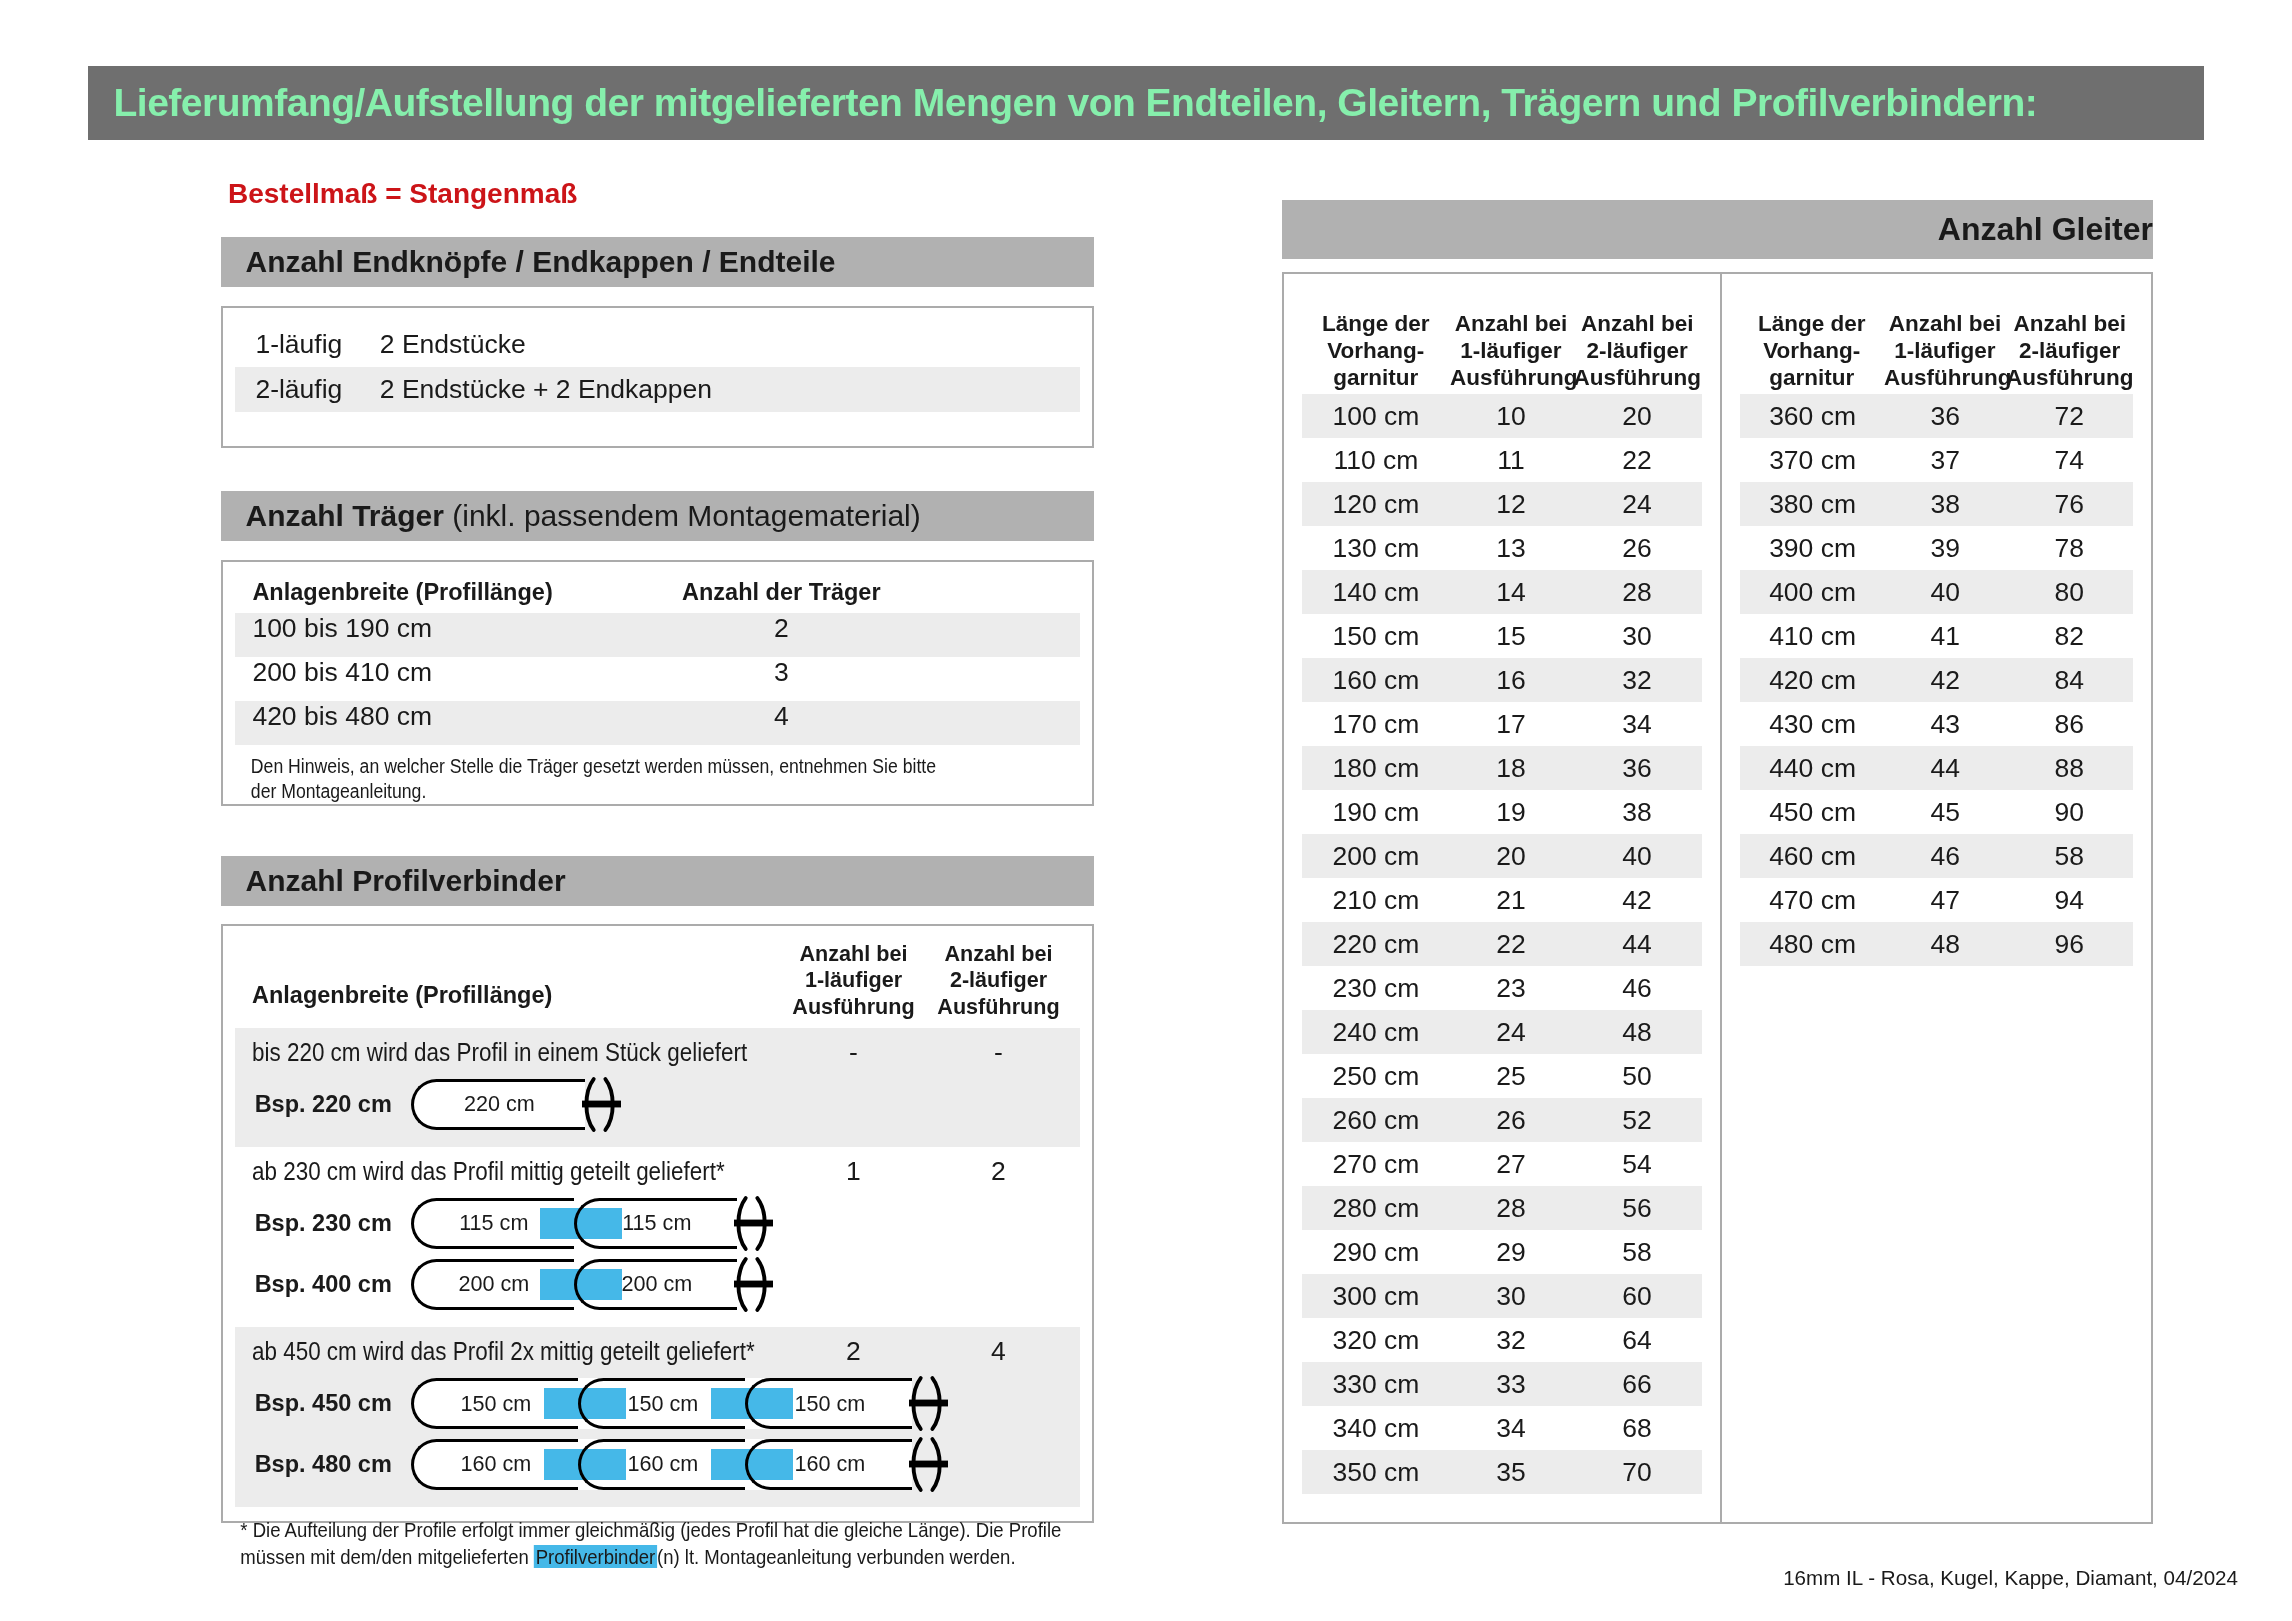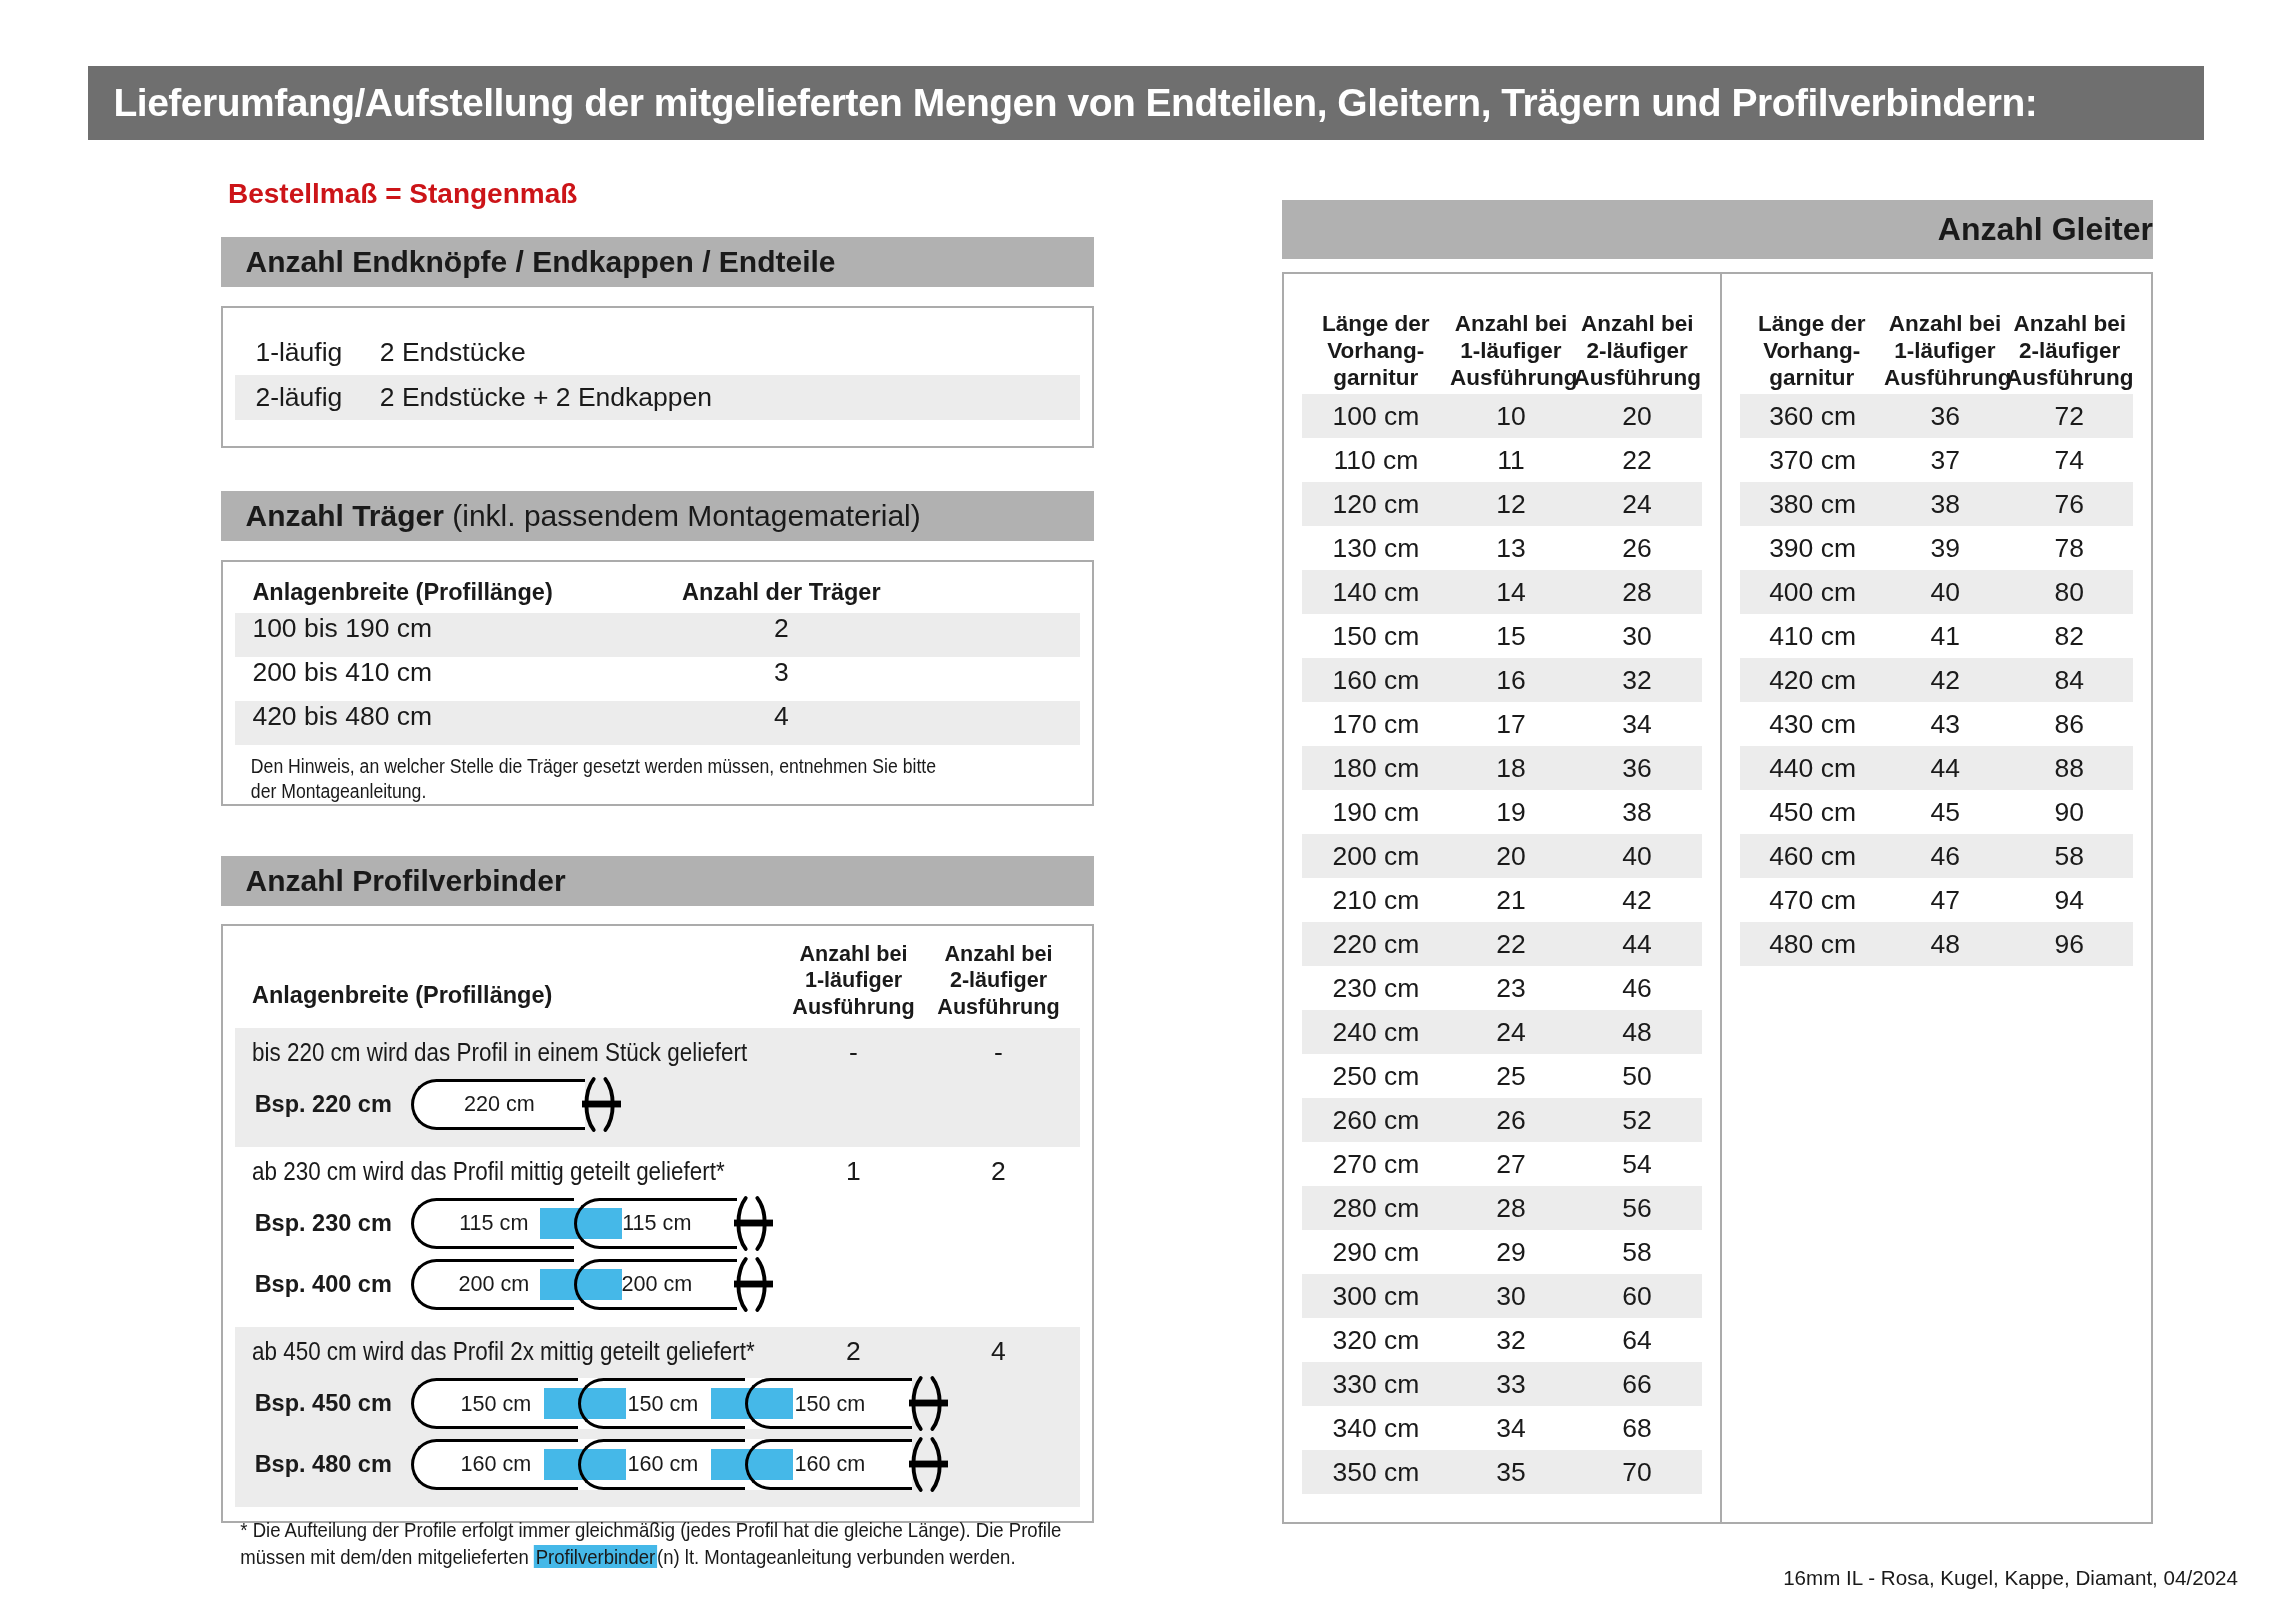"Lieferumfang/Aufstellung der" .titlebar { color: #ffffff -> #86efac }
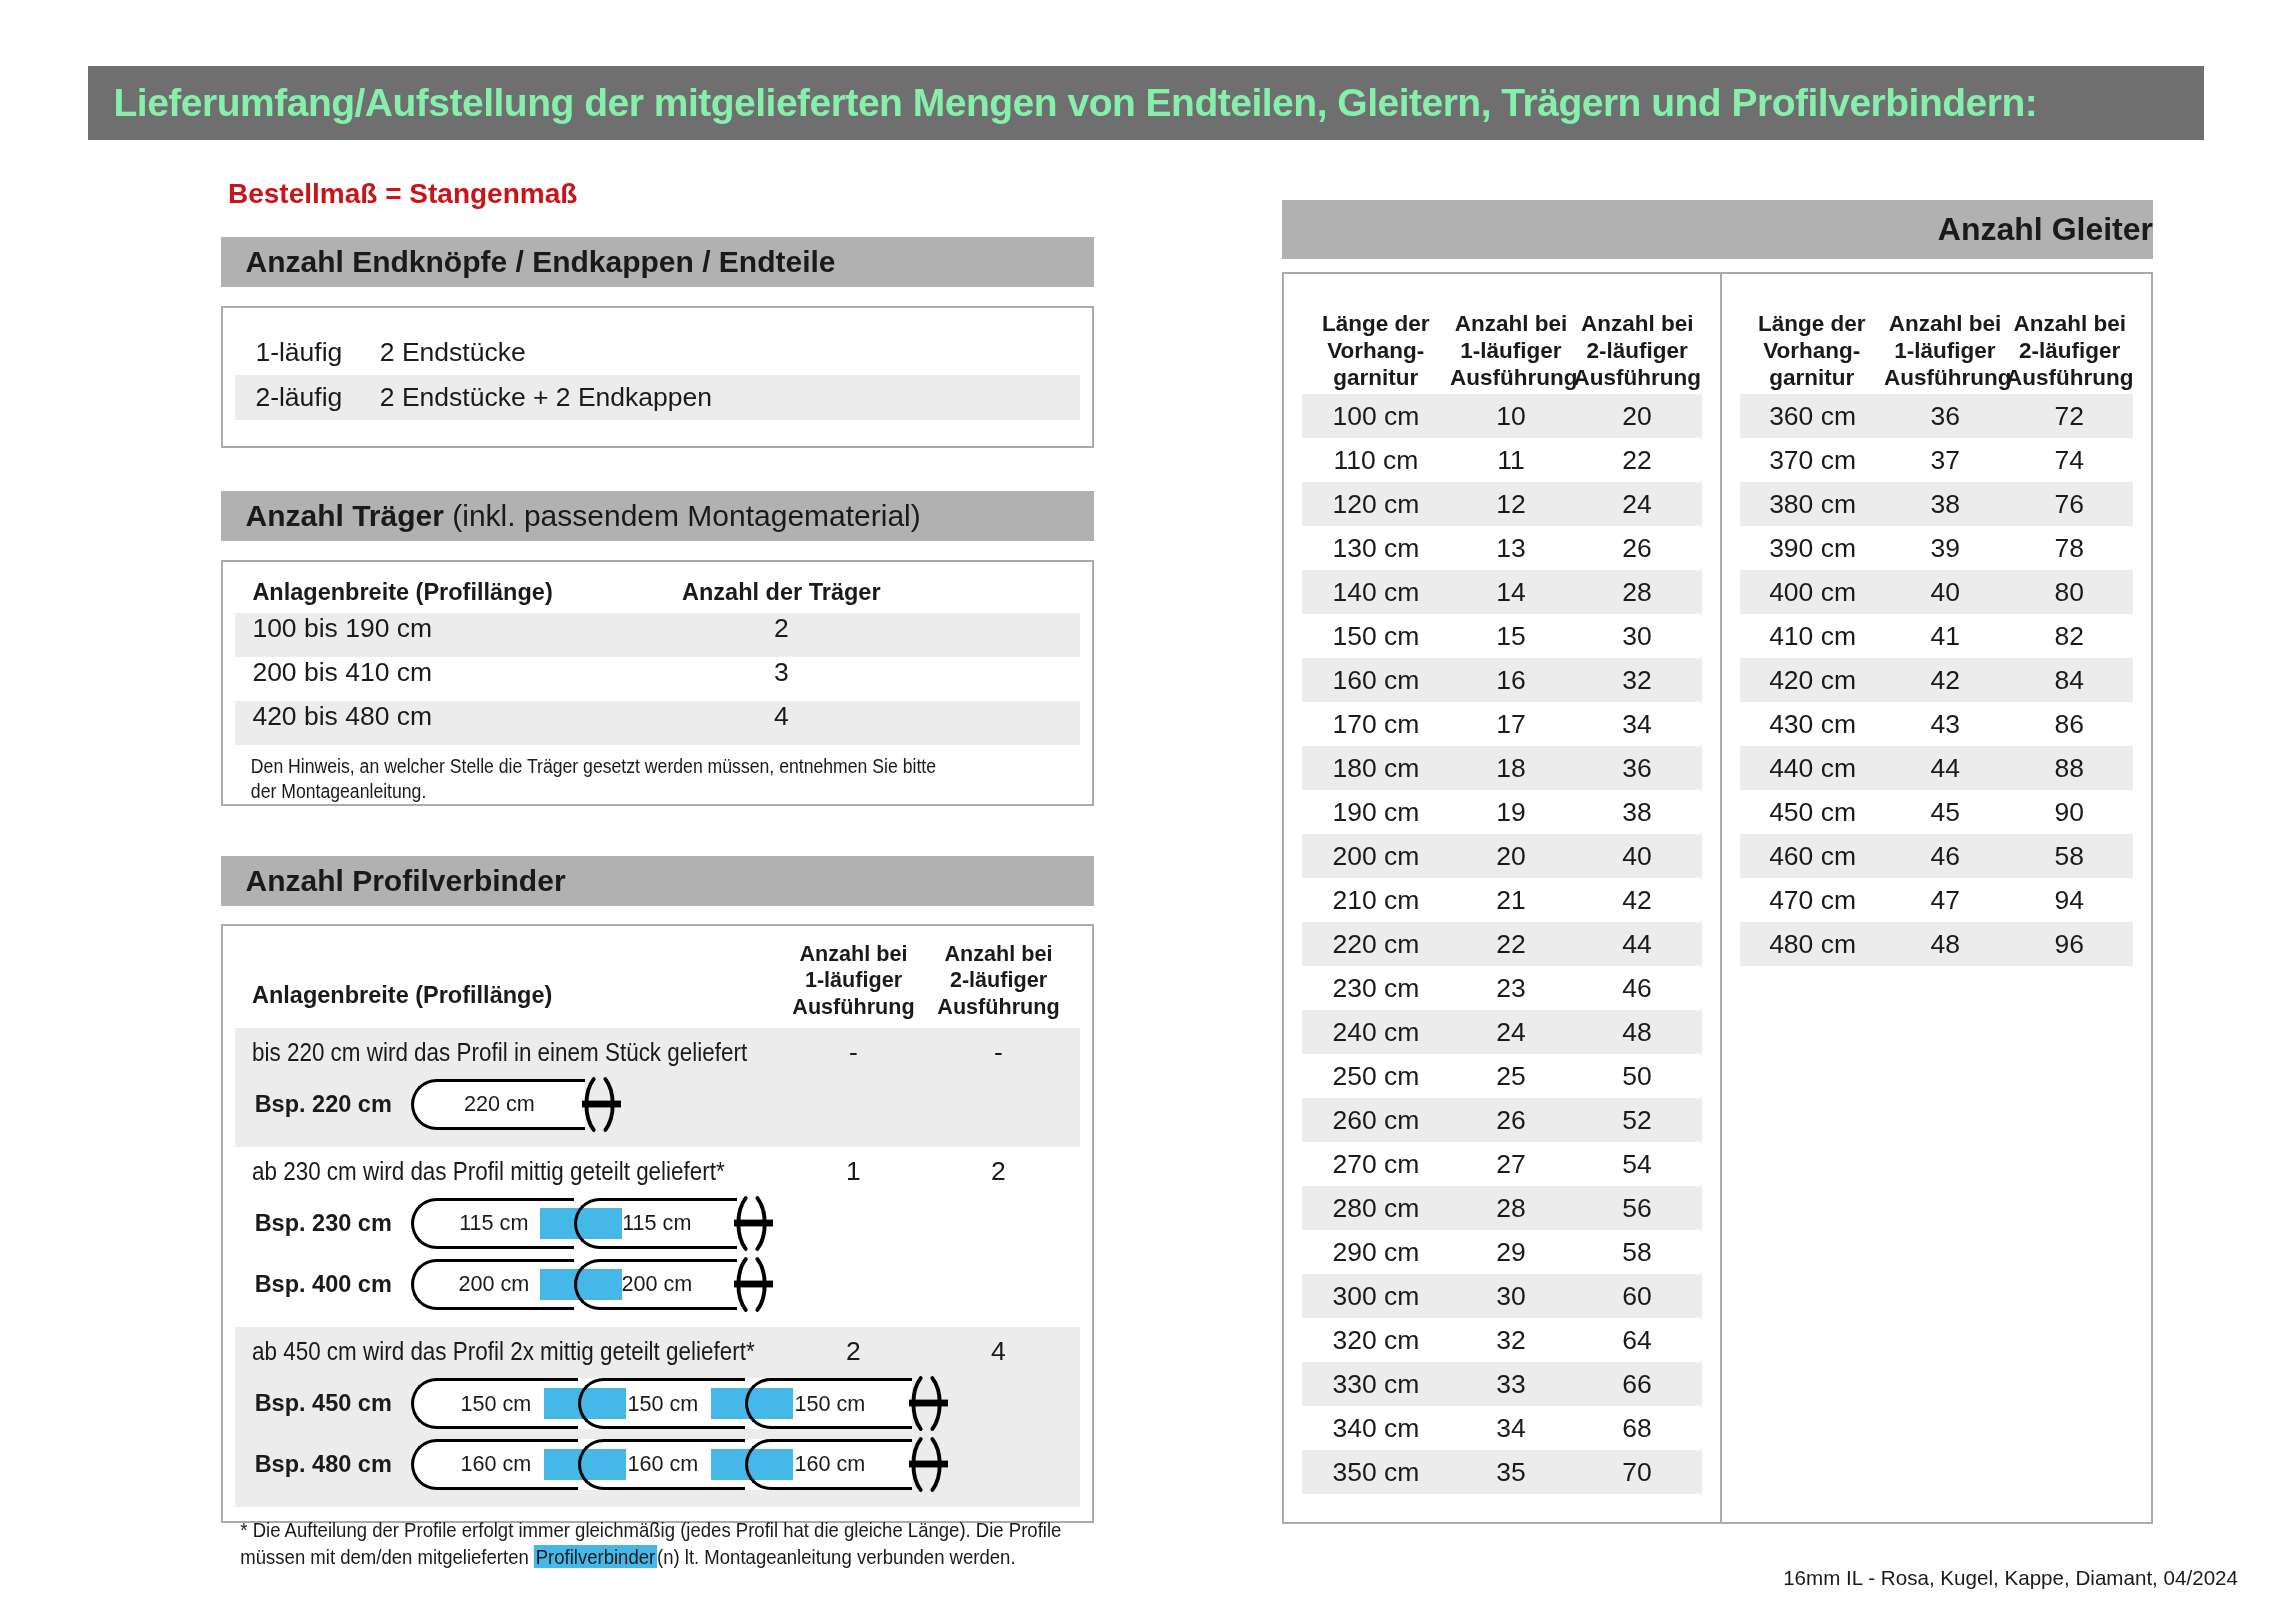"1-läufig" .erow.first { margin-top: 22px -> 14px }
